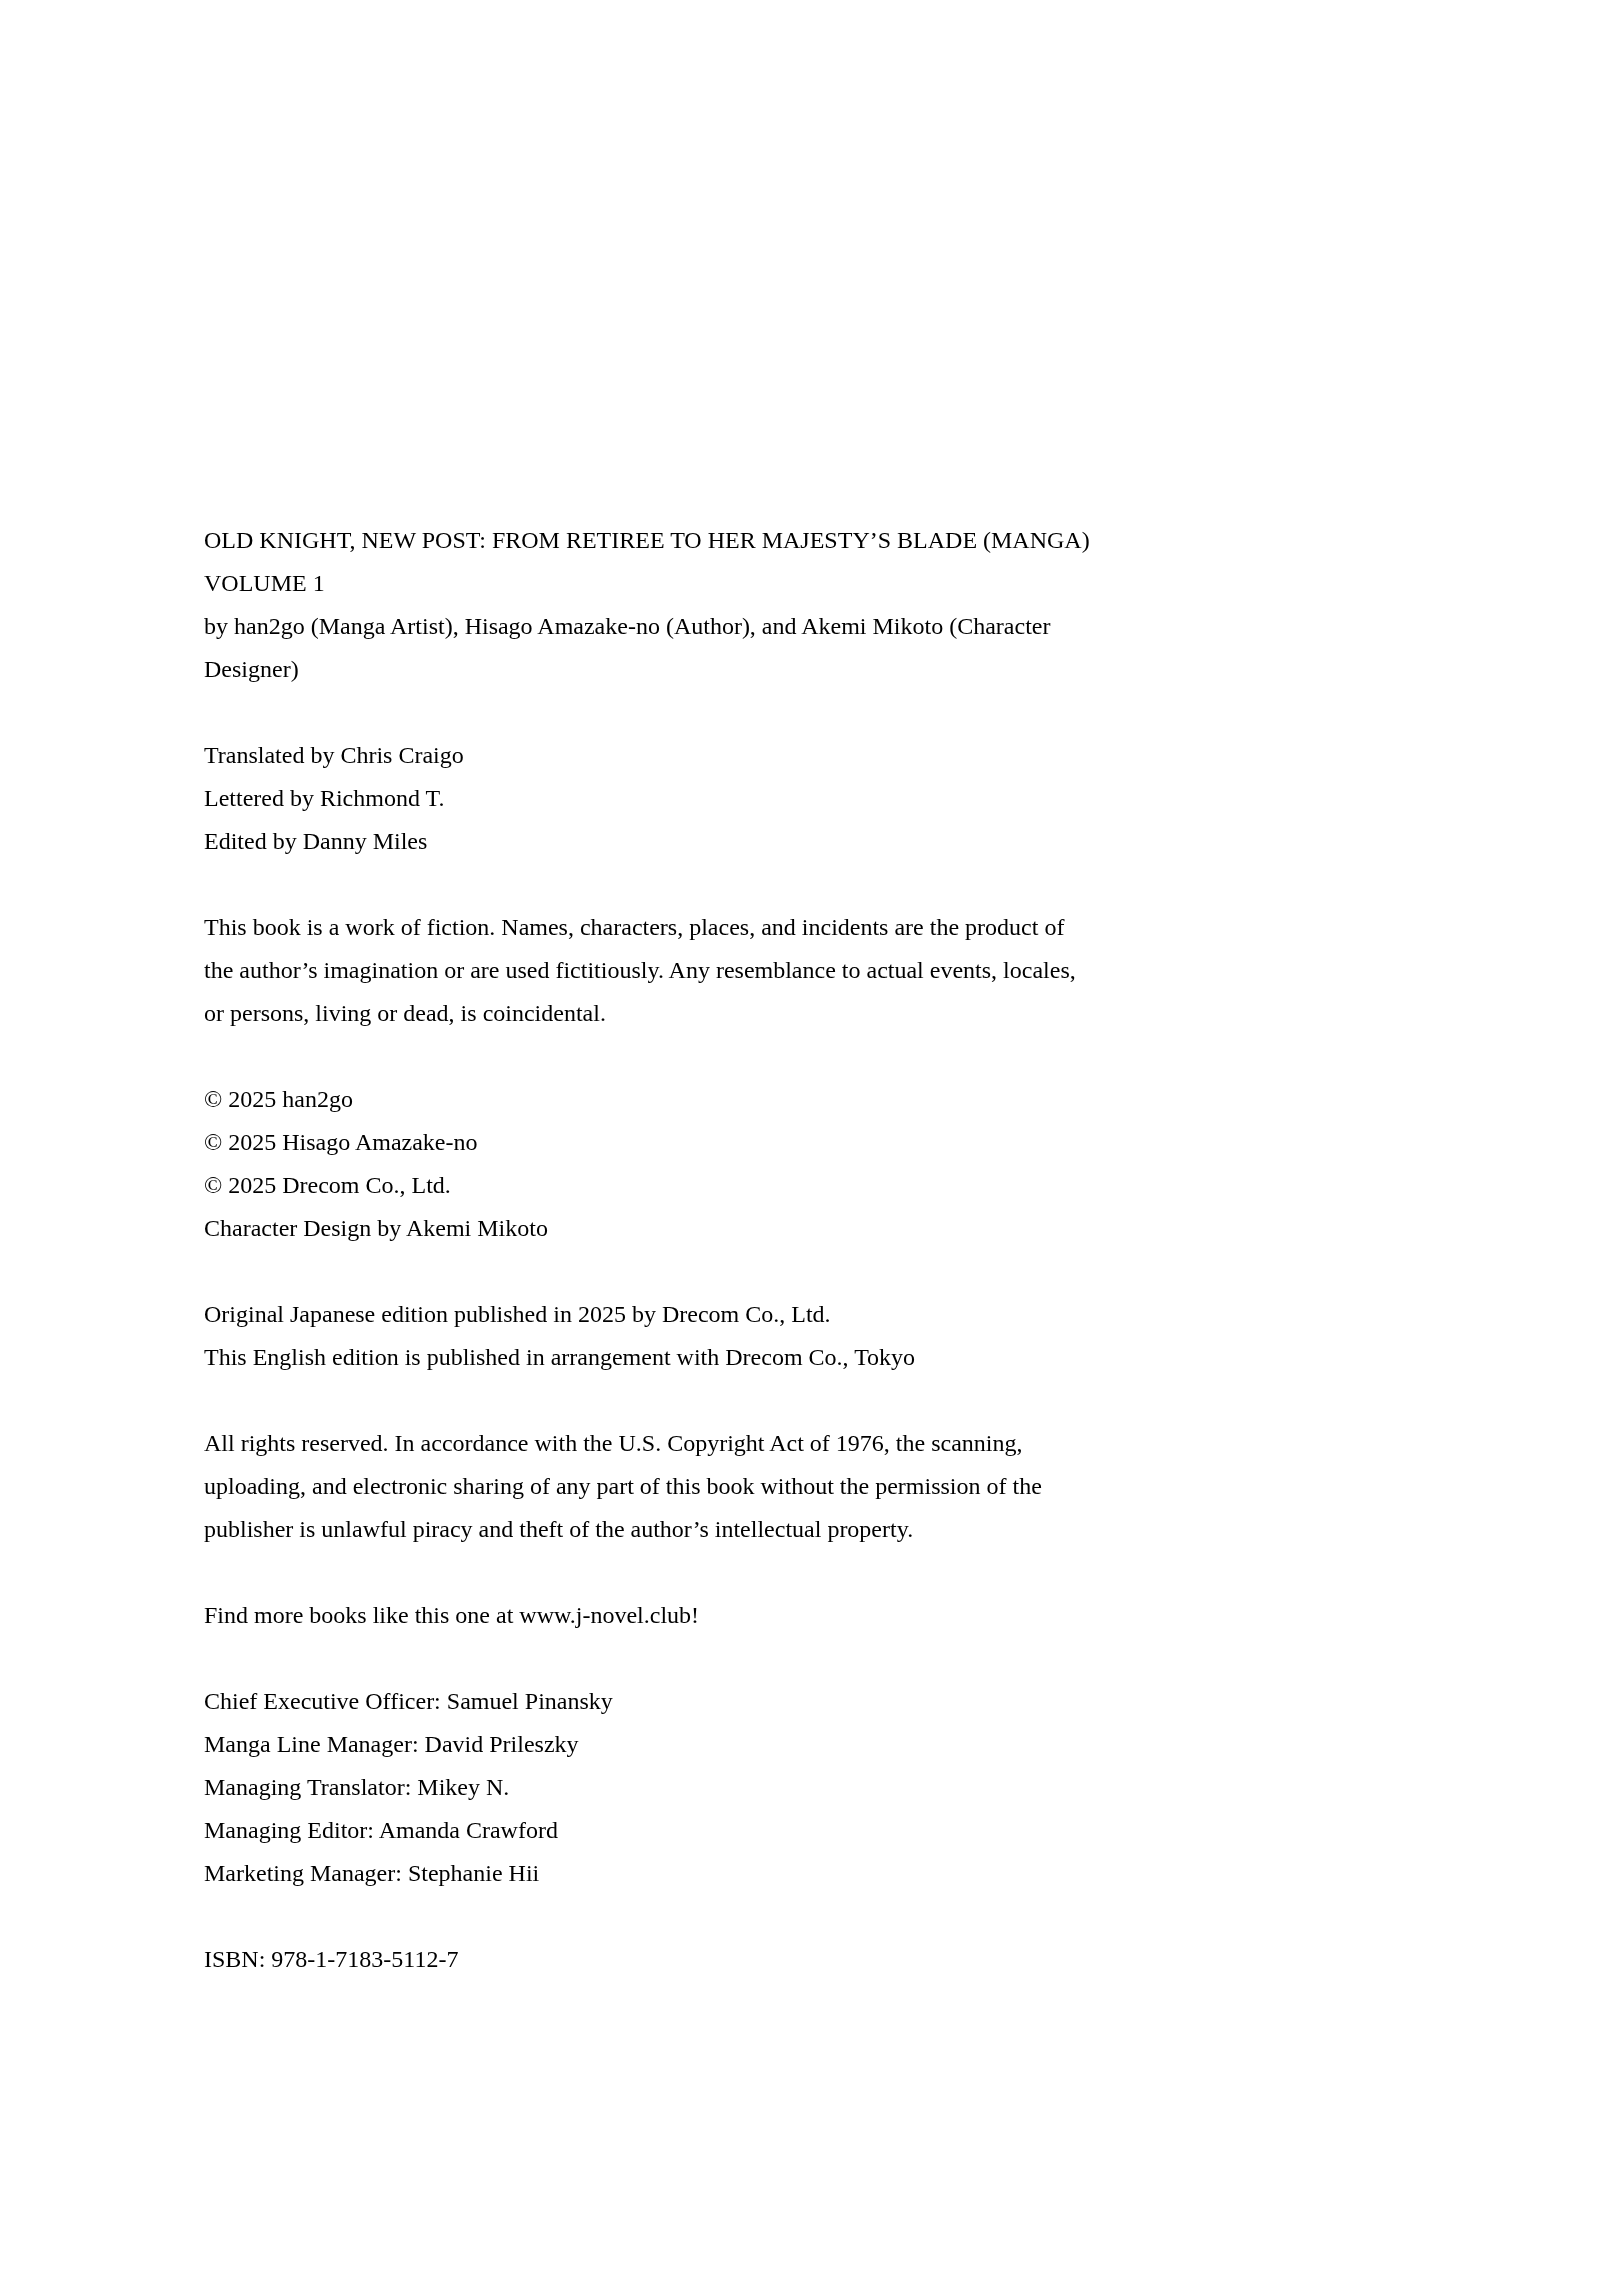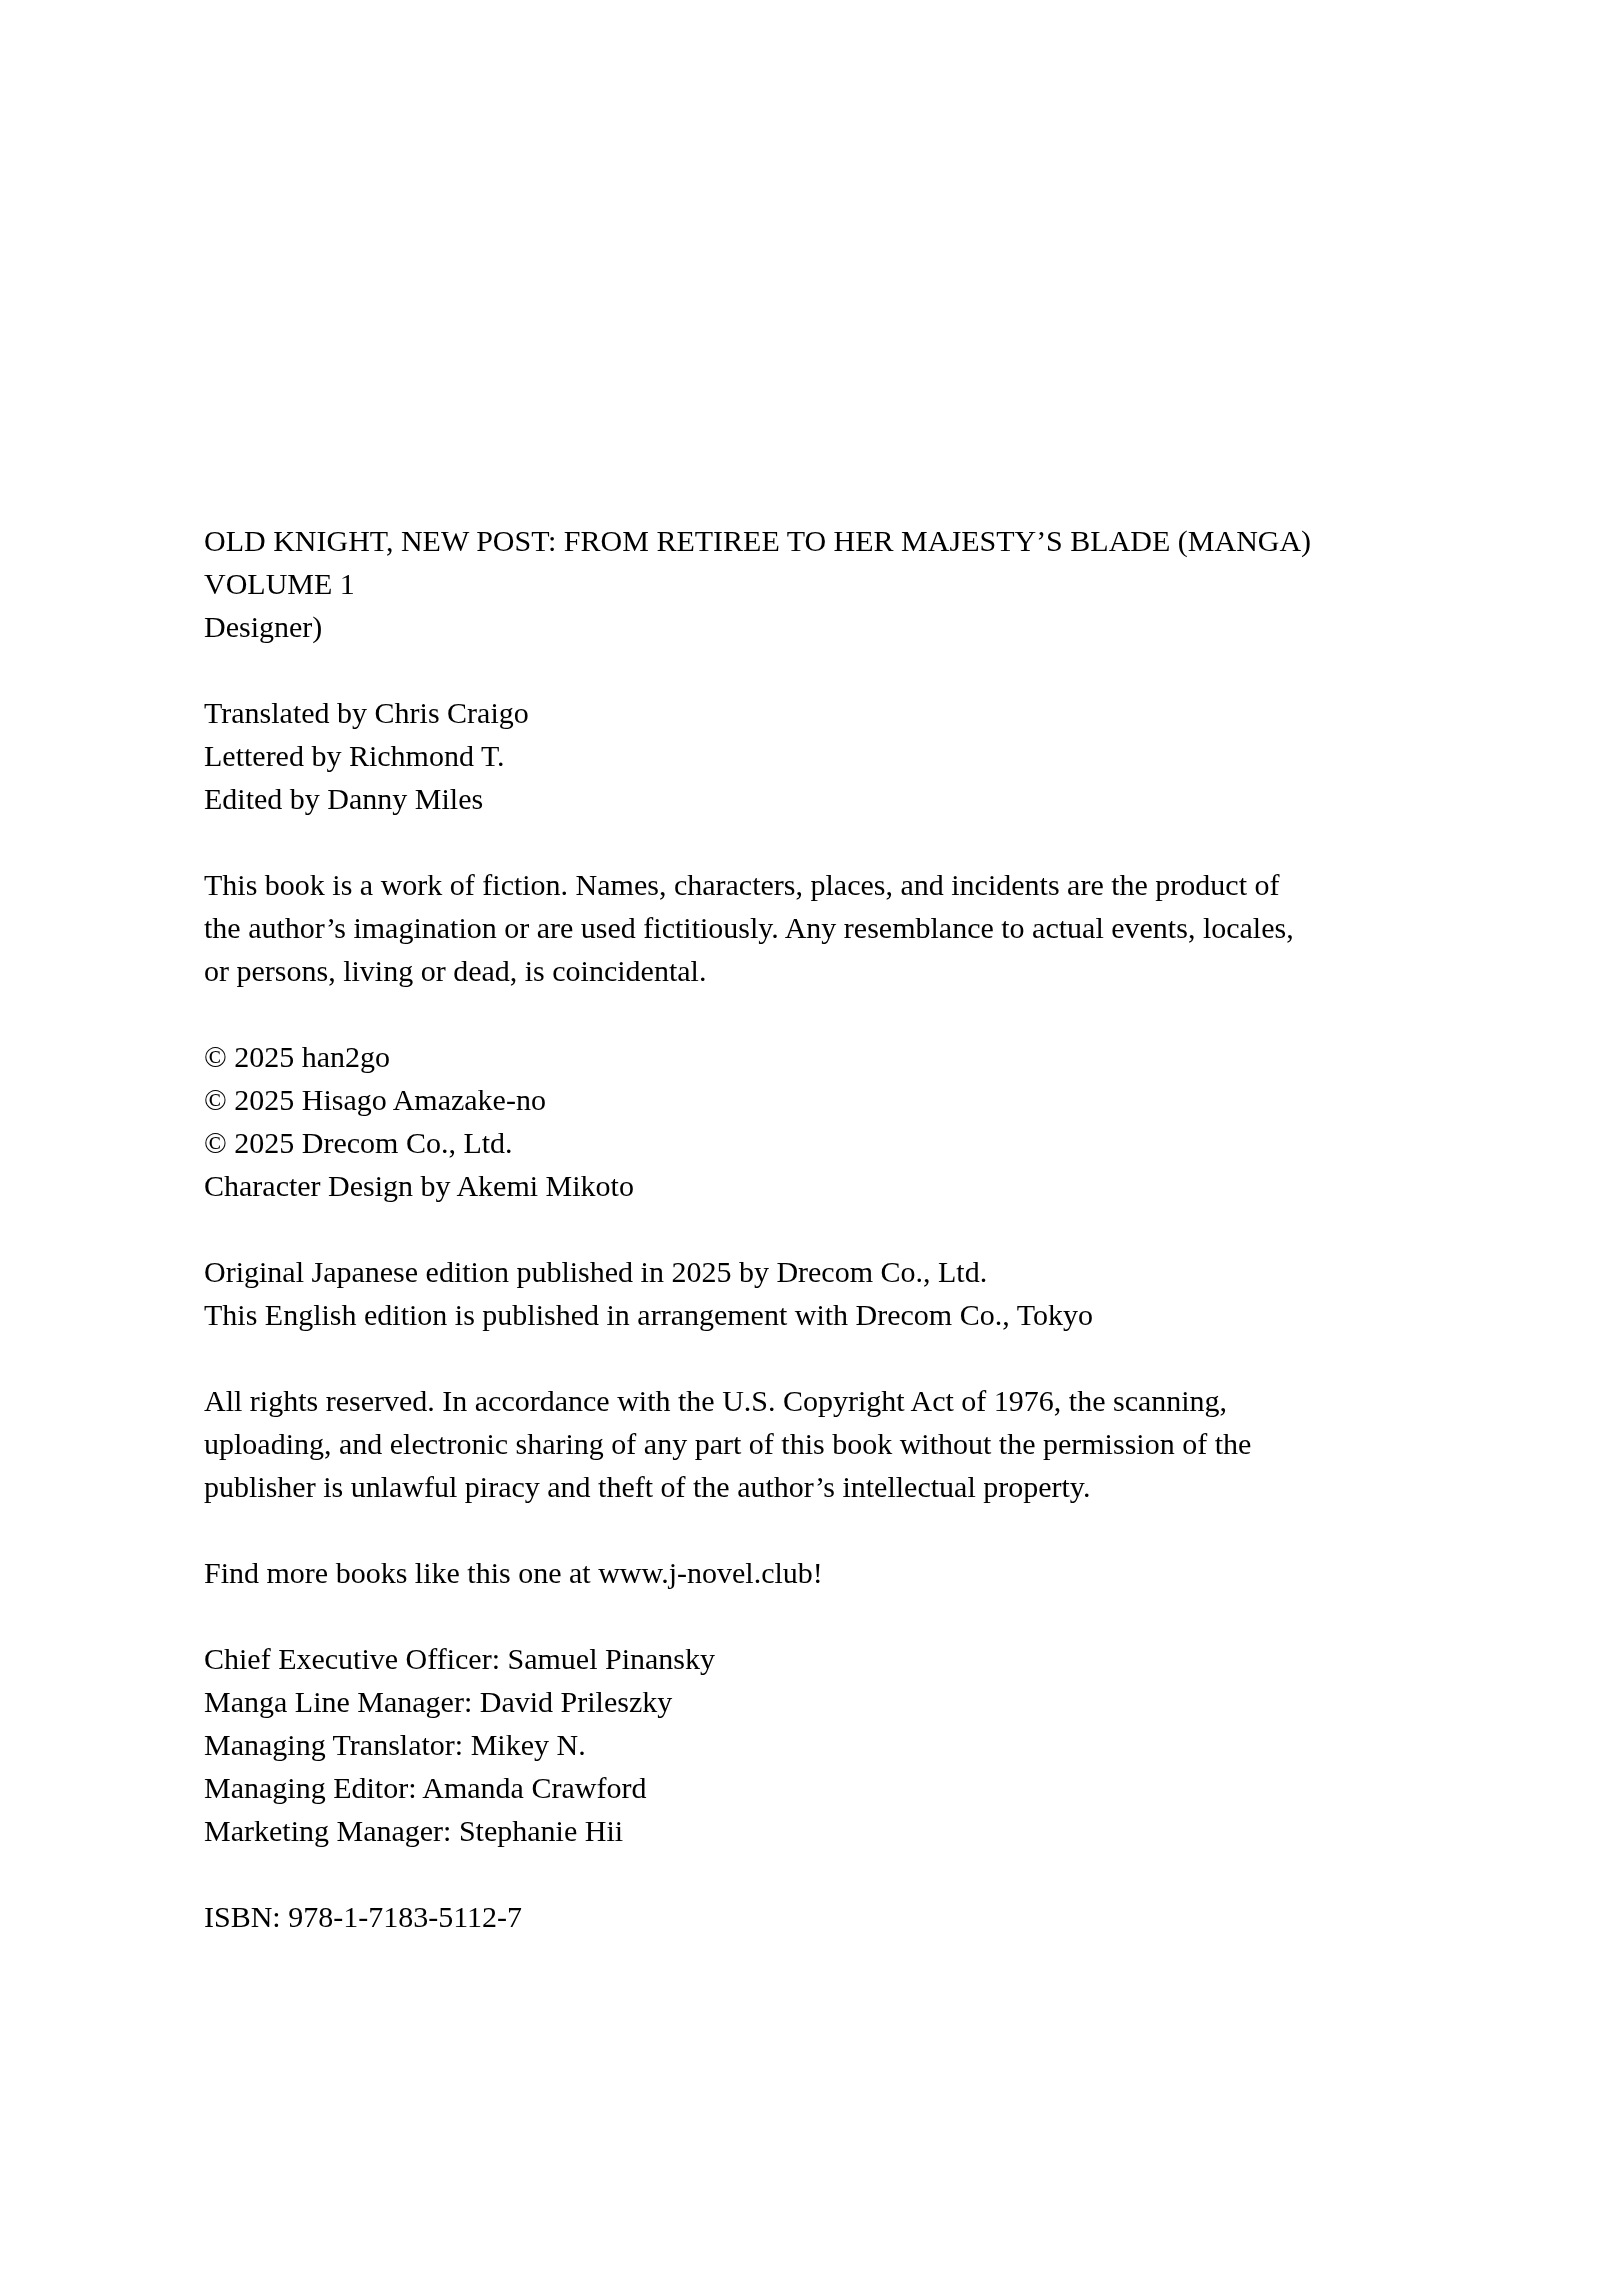"OLD KNIGHT, NEW POST: FROM" .colophon { font-size: 30px -> 24px }
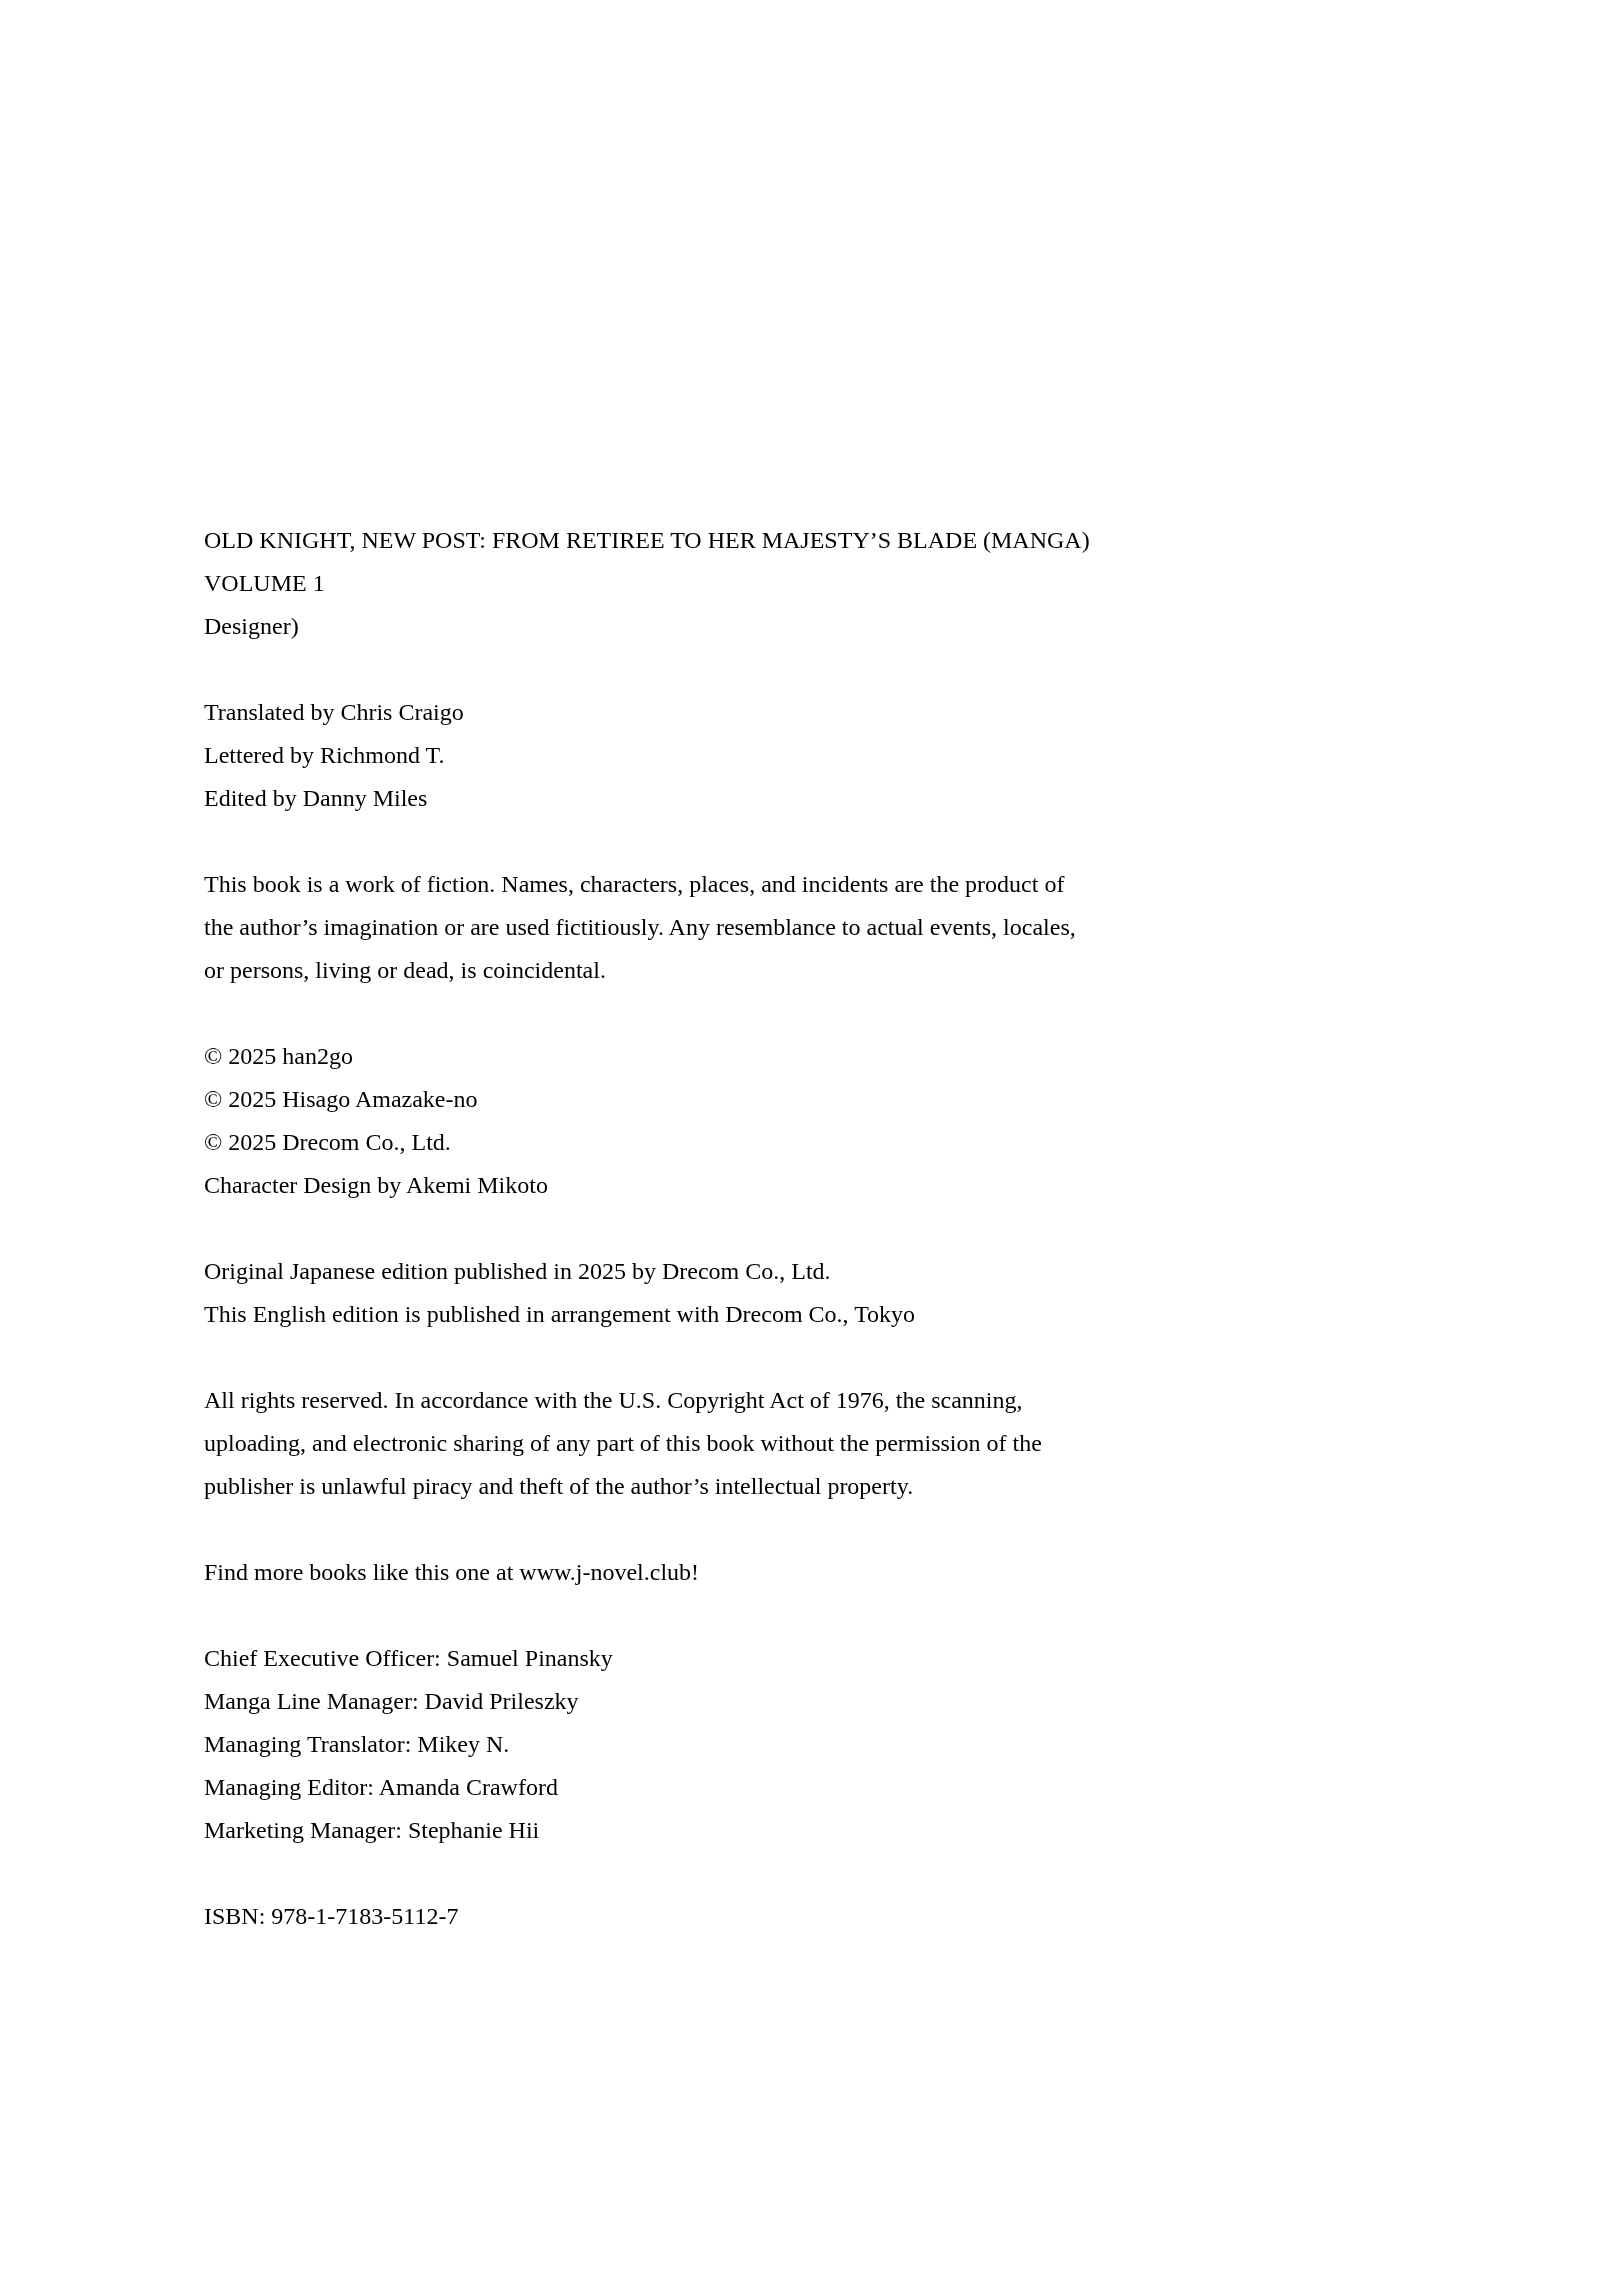"by han2go (Manga Artist), Hisago" div.line { html: none -> <div>by han2go (Manga Artist), Hisago Amazake-no (Author), and Akemi Mikoto (Character</div> }
